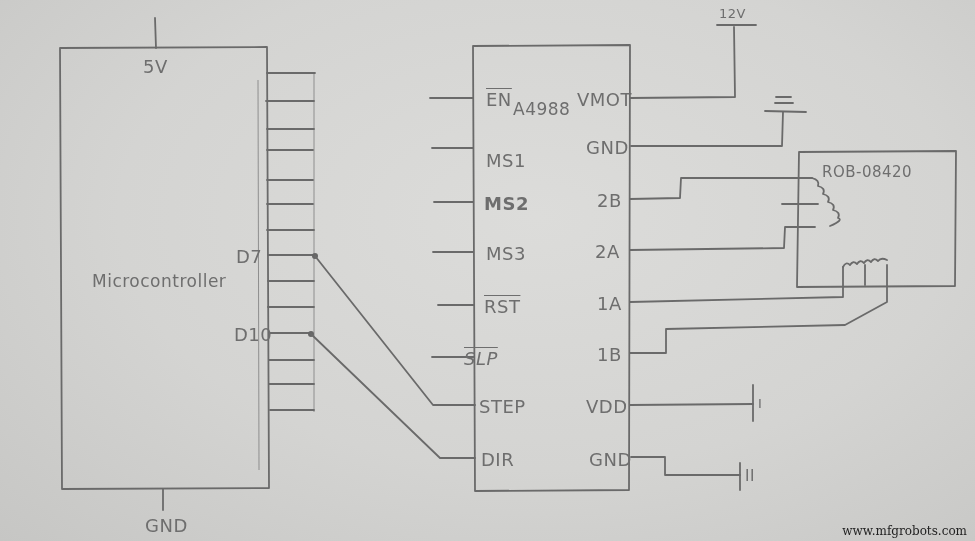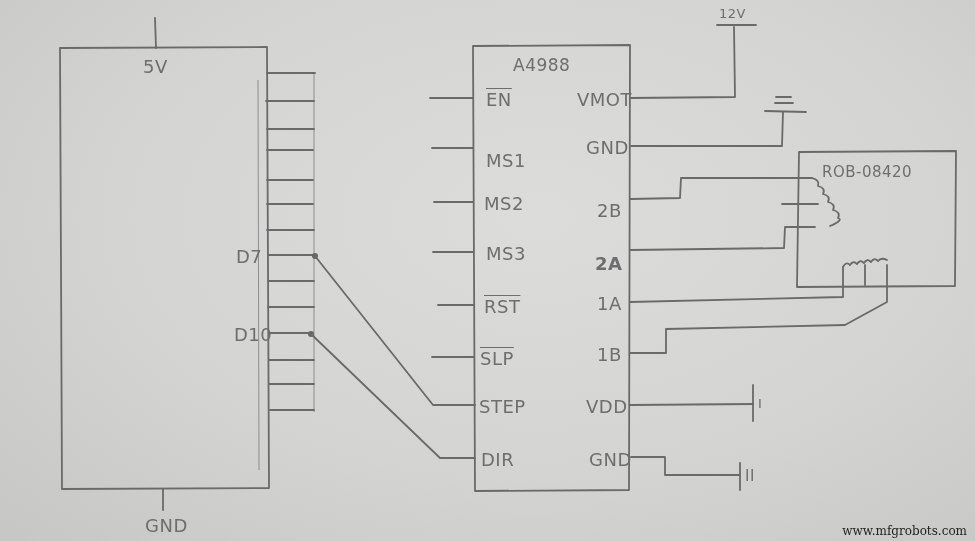"A4988" .lbl.lg { margin-top: none -> 44px }
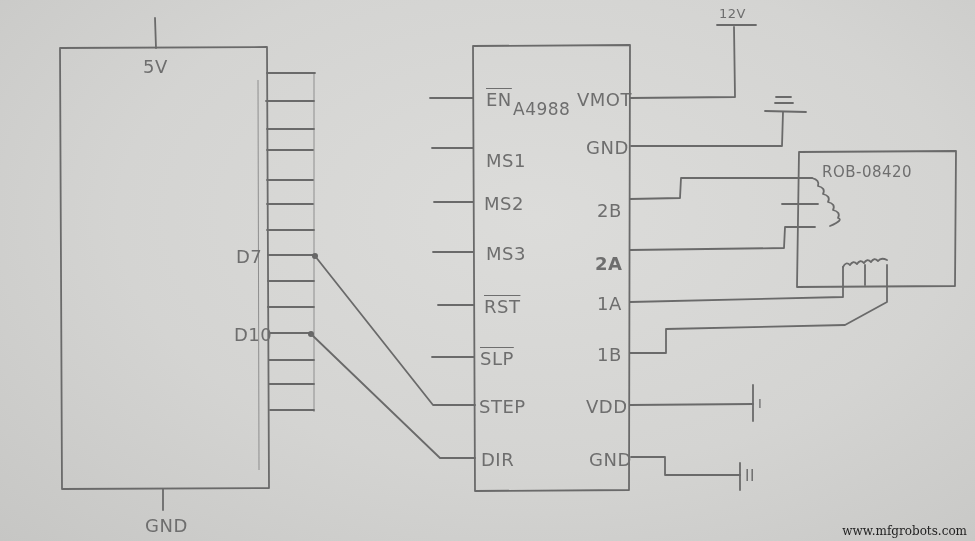"MS2" span.lbl { font-weight: none -> bold }
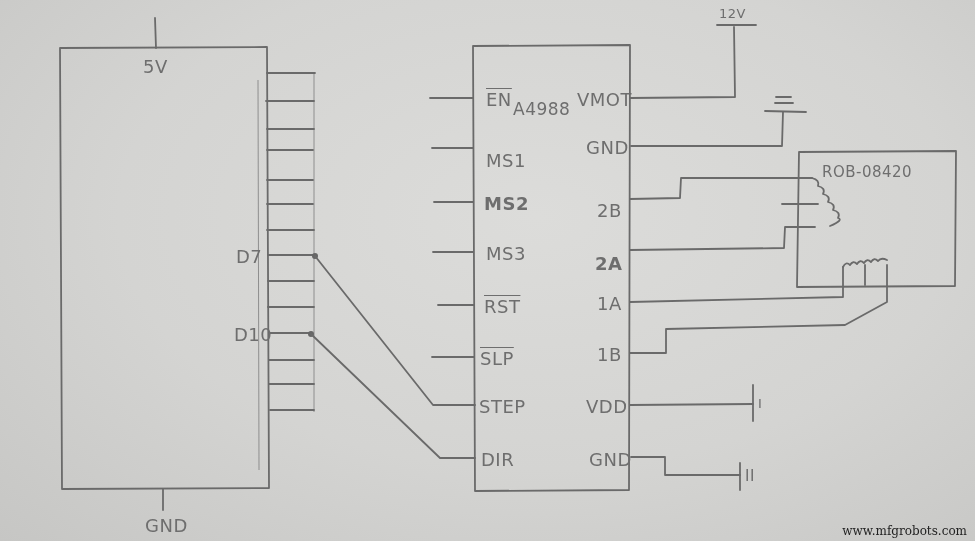"2B" span.lbl { top: 200px -> 190px }
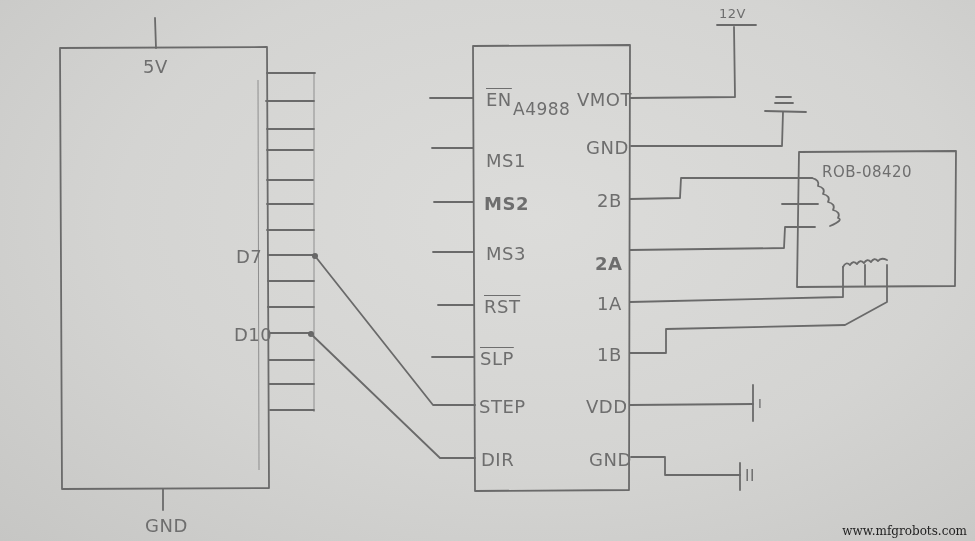"2A" span.lbl { font-weight: bold -> none; top: 253px -> 241px }
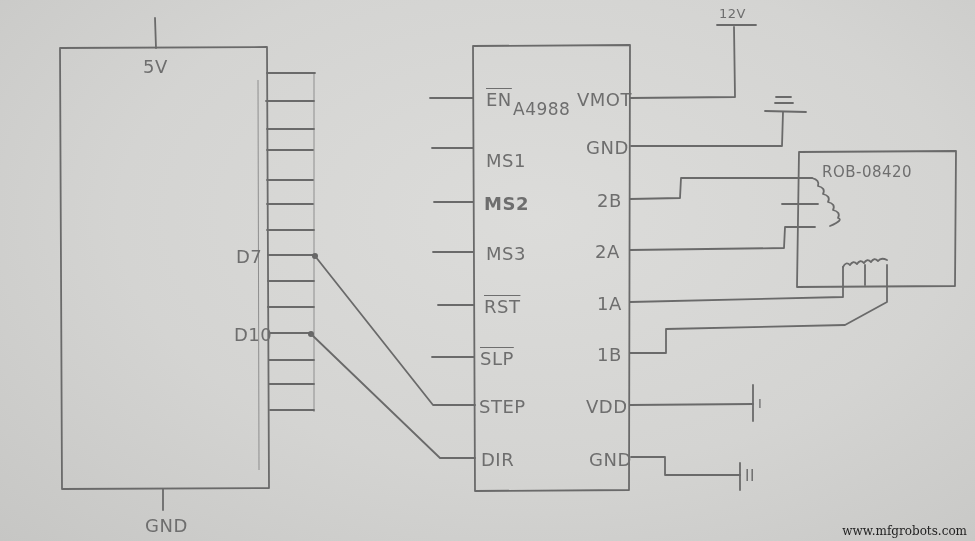"Microcontroller" span.lbl { html: none -> <span>Microcontroller</span> }
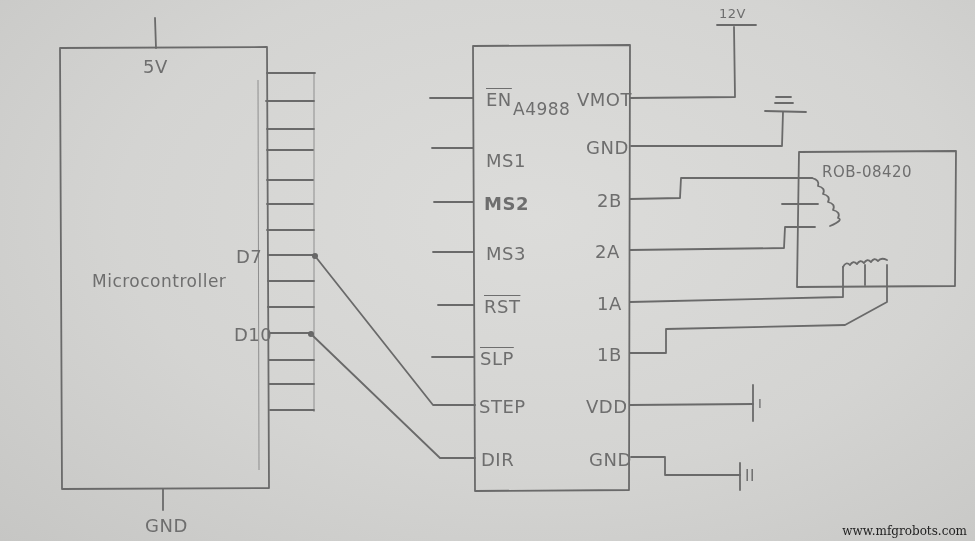"SLP" span.lbl { font-style: none -> italic; left: 480px -> 464px }
